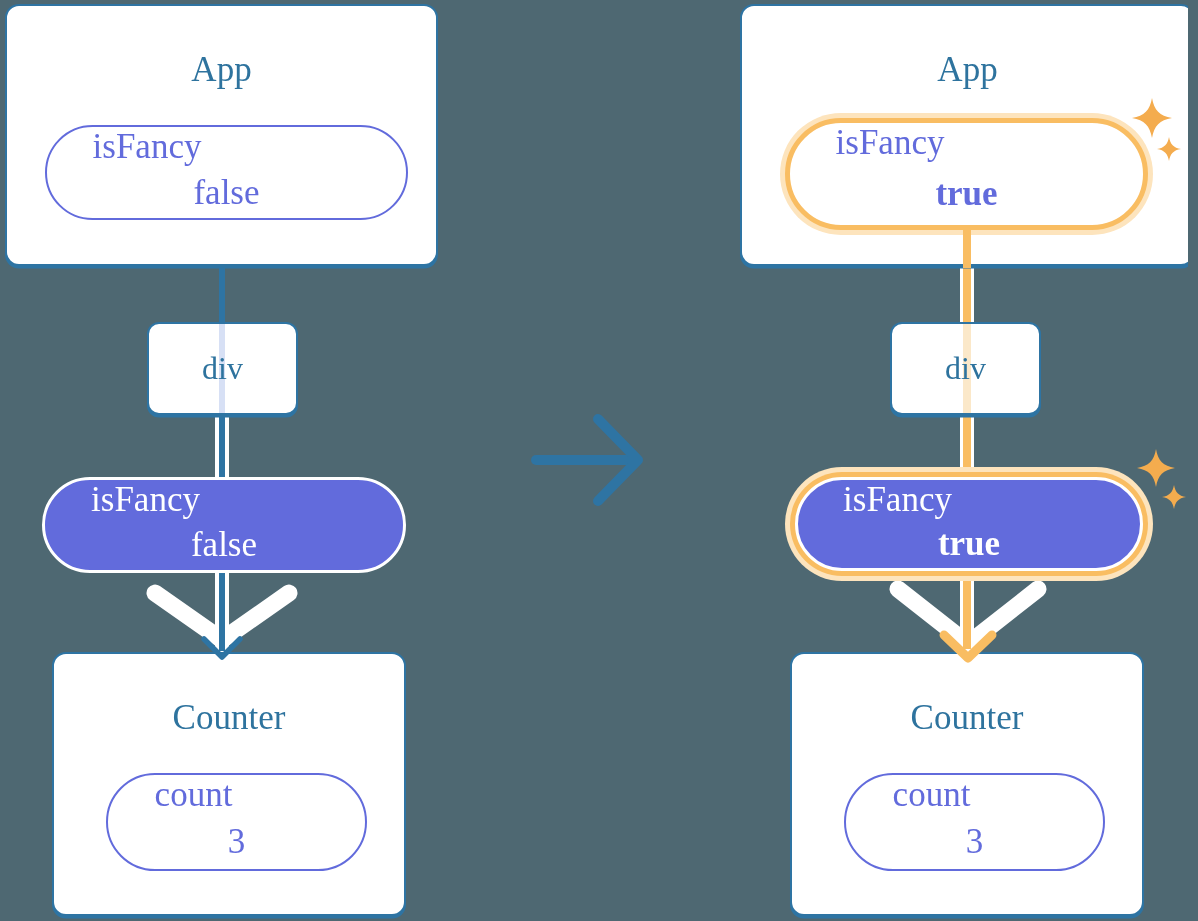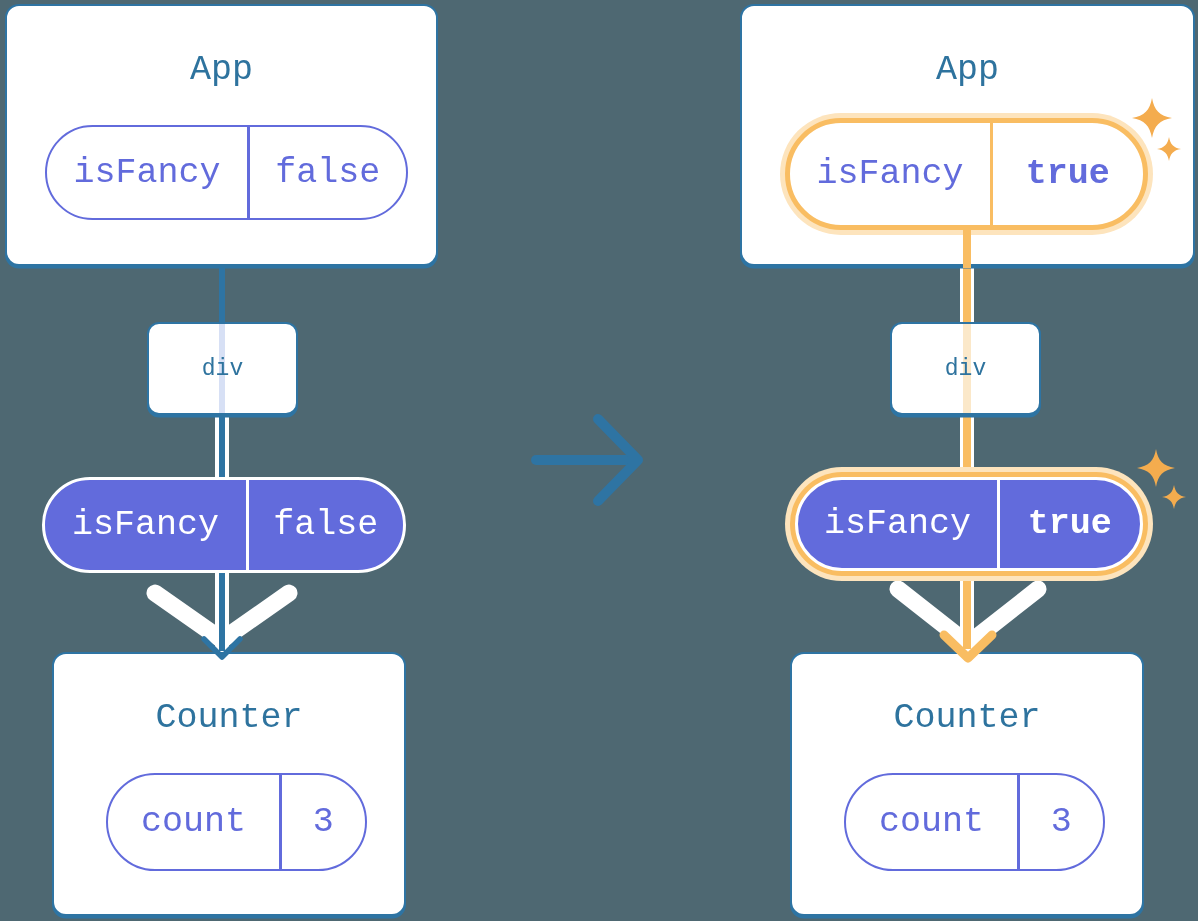"App" .canvas { font-family: Liberation Mono, monospace -> Liberation Serif, serif; padding-left: 7px -> none }
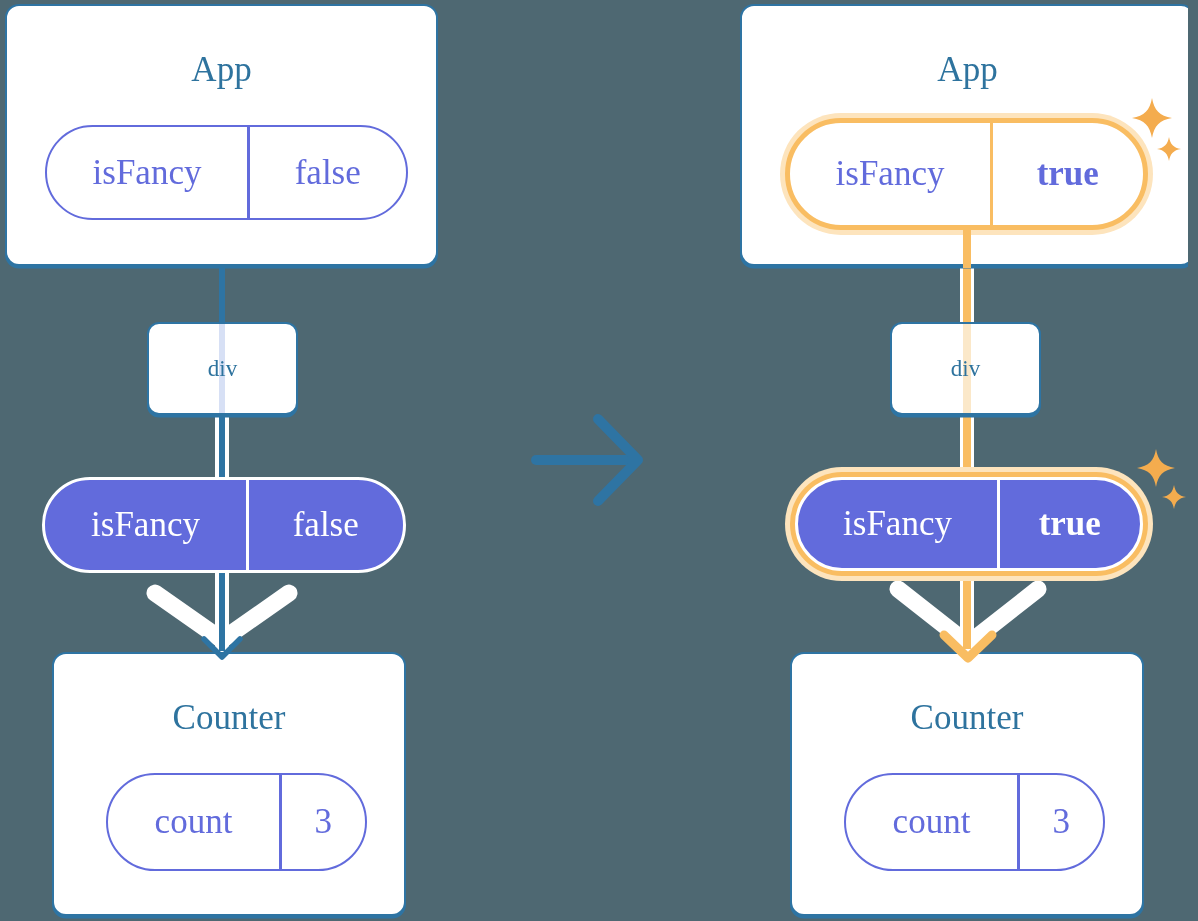"isFancy" .pill { flex-direction: none -> column }
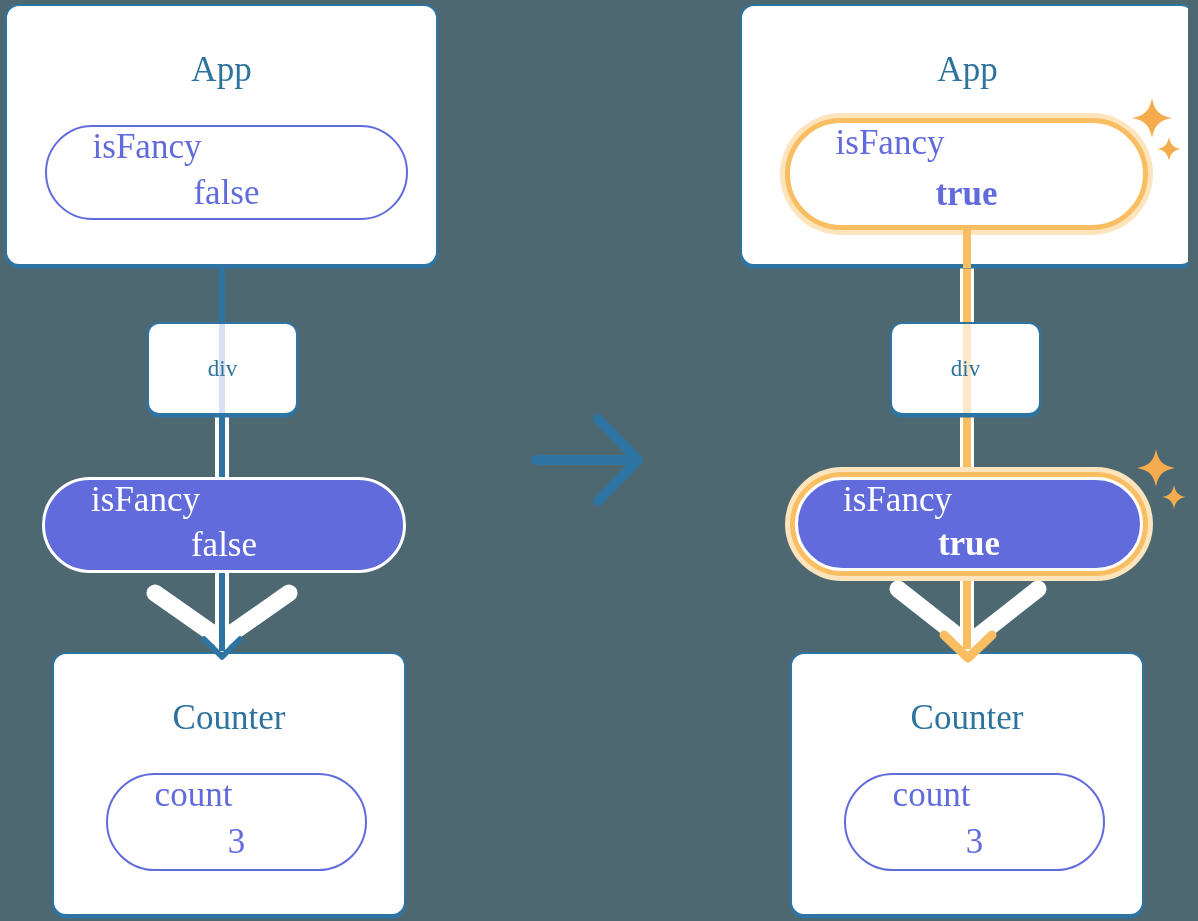"div" .div-title { font-size: 23px -> 32px }
